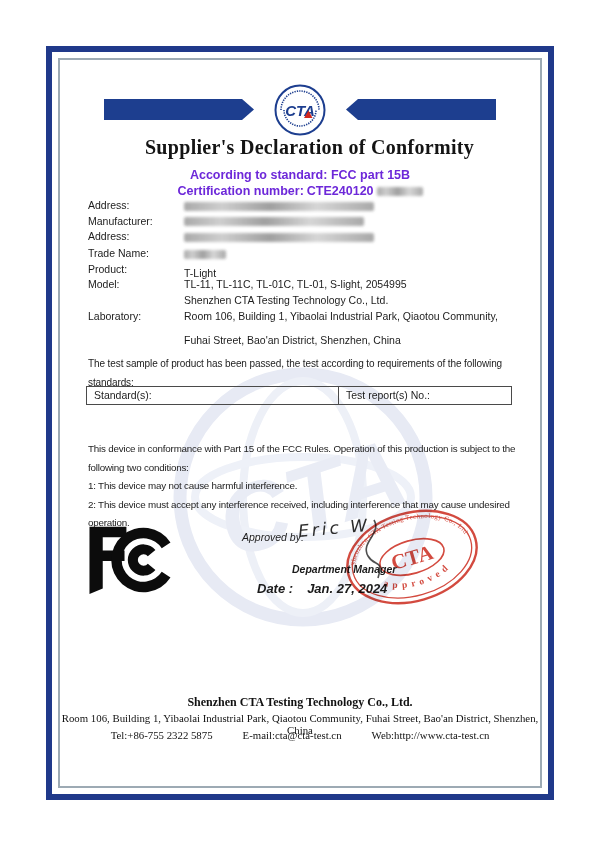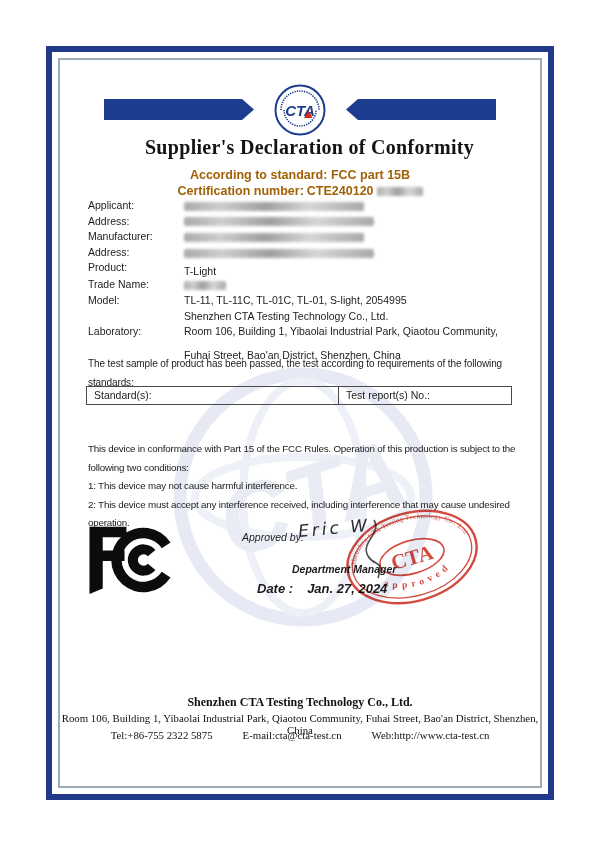"According to standard: FCC part" .sub-line { color: #a16207 -> #6d28d9 }
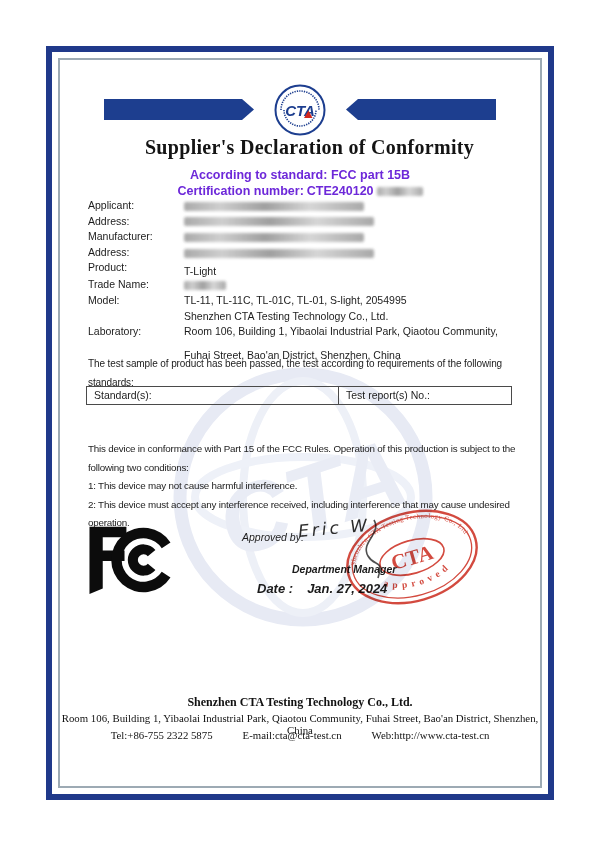"Applicant:" div.irow { html: <div> <span>Applicant:</span> <span><span></span></span> </div> -> none }
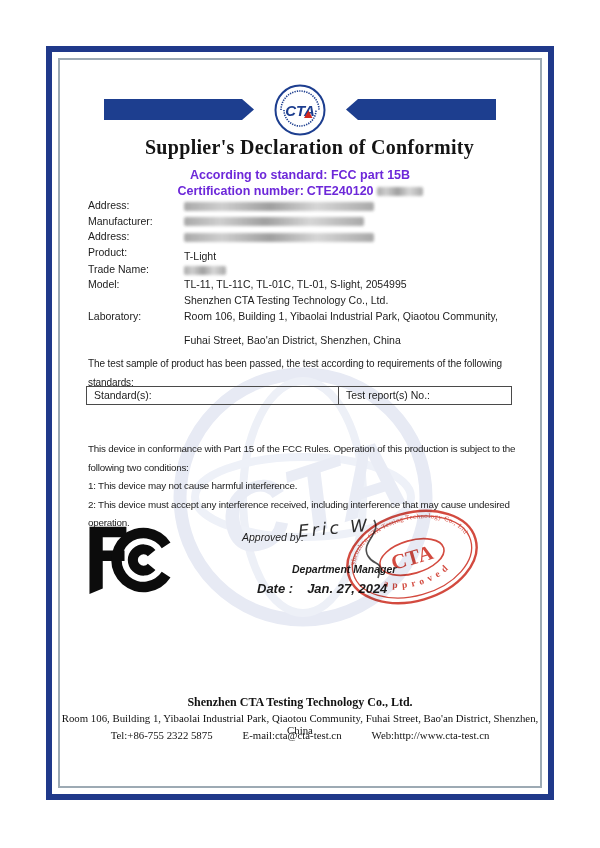"Product:" div.irow { order: before "Trade Name:" -> after "Trade Name:" }
